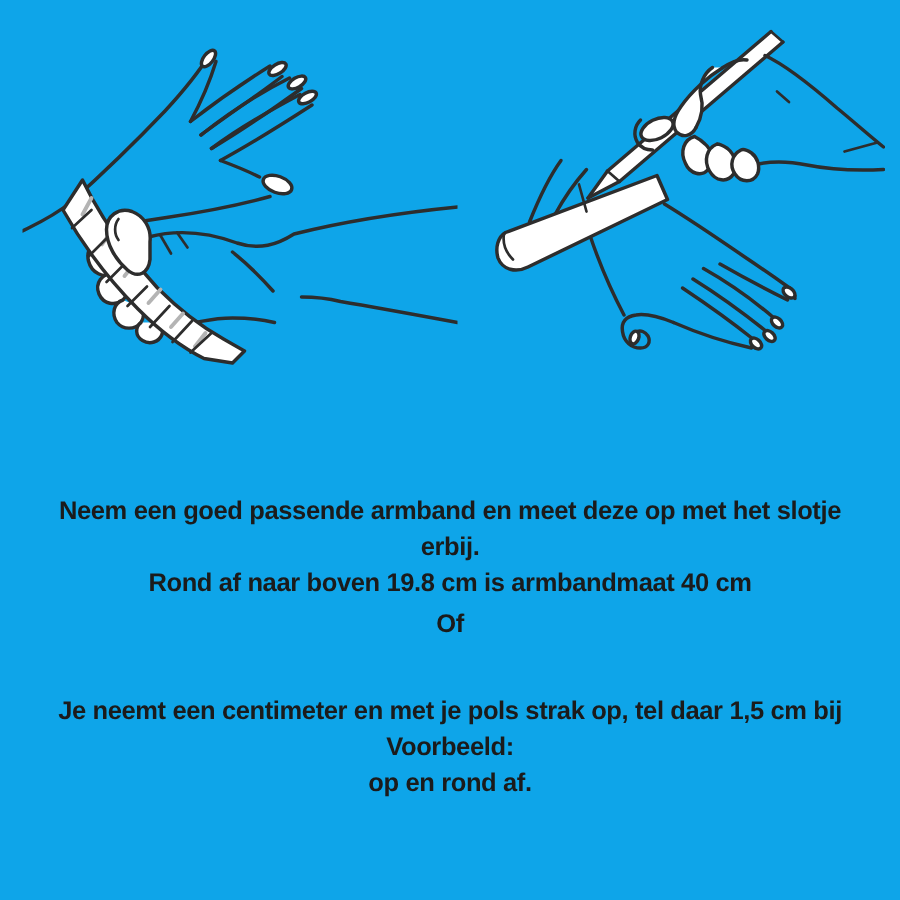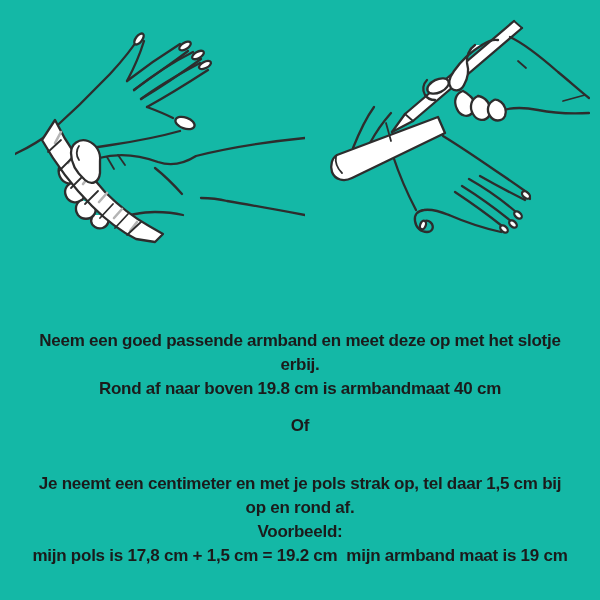"Neem een goed passende armband" .screen { background: #14b8a6 -> #0ea5e9 }
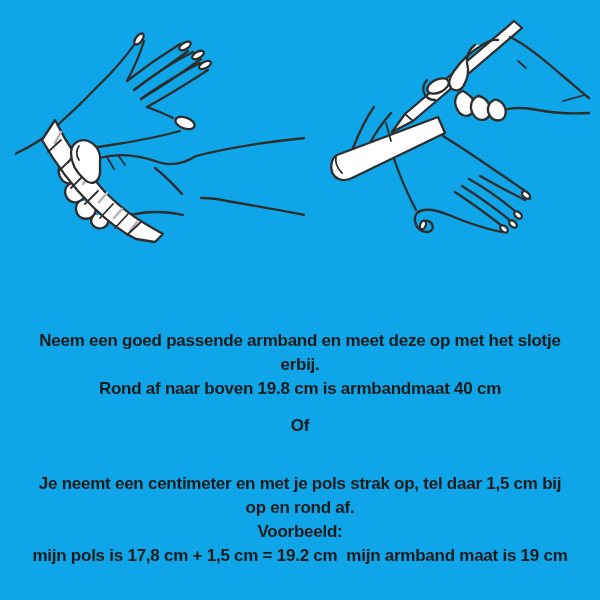"Of" .of-line { margin-top: 13px -> 3px }
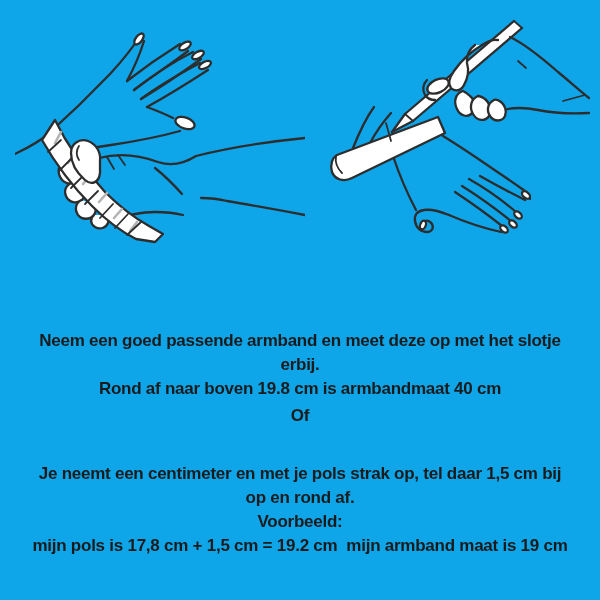"op en rond af." div.line { order: before "Voorbeeld:" -> after "Voorbeeld:" }
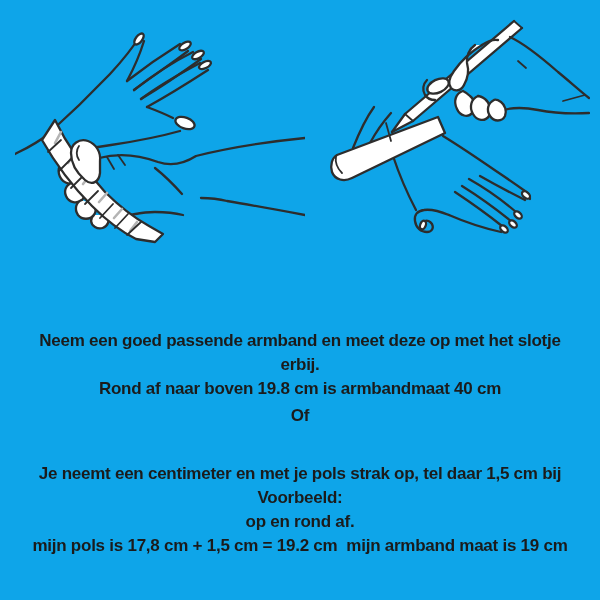"mijn pols is 17,8 cm" div.line { html: <div>mijn pols is 17,8 cm + 1,5 cm = 19.2 cm mijn armband maat is 19 cm</div> -> none }
